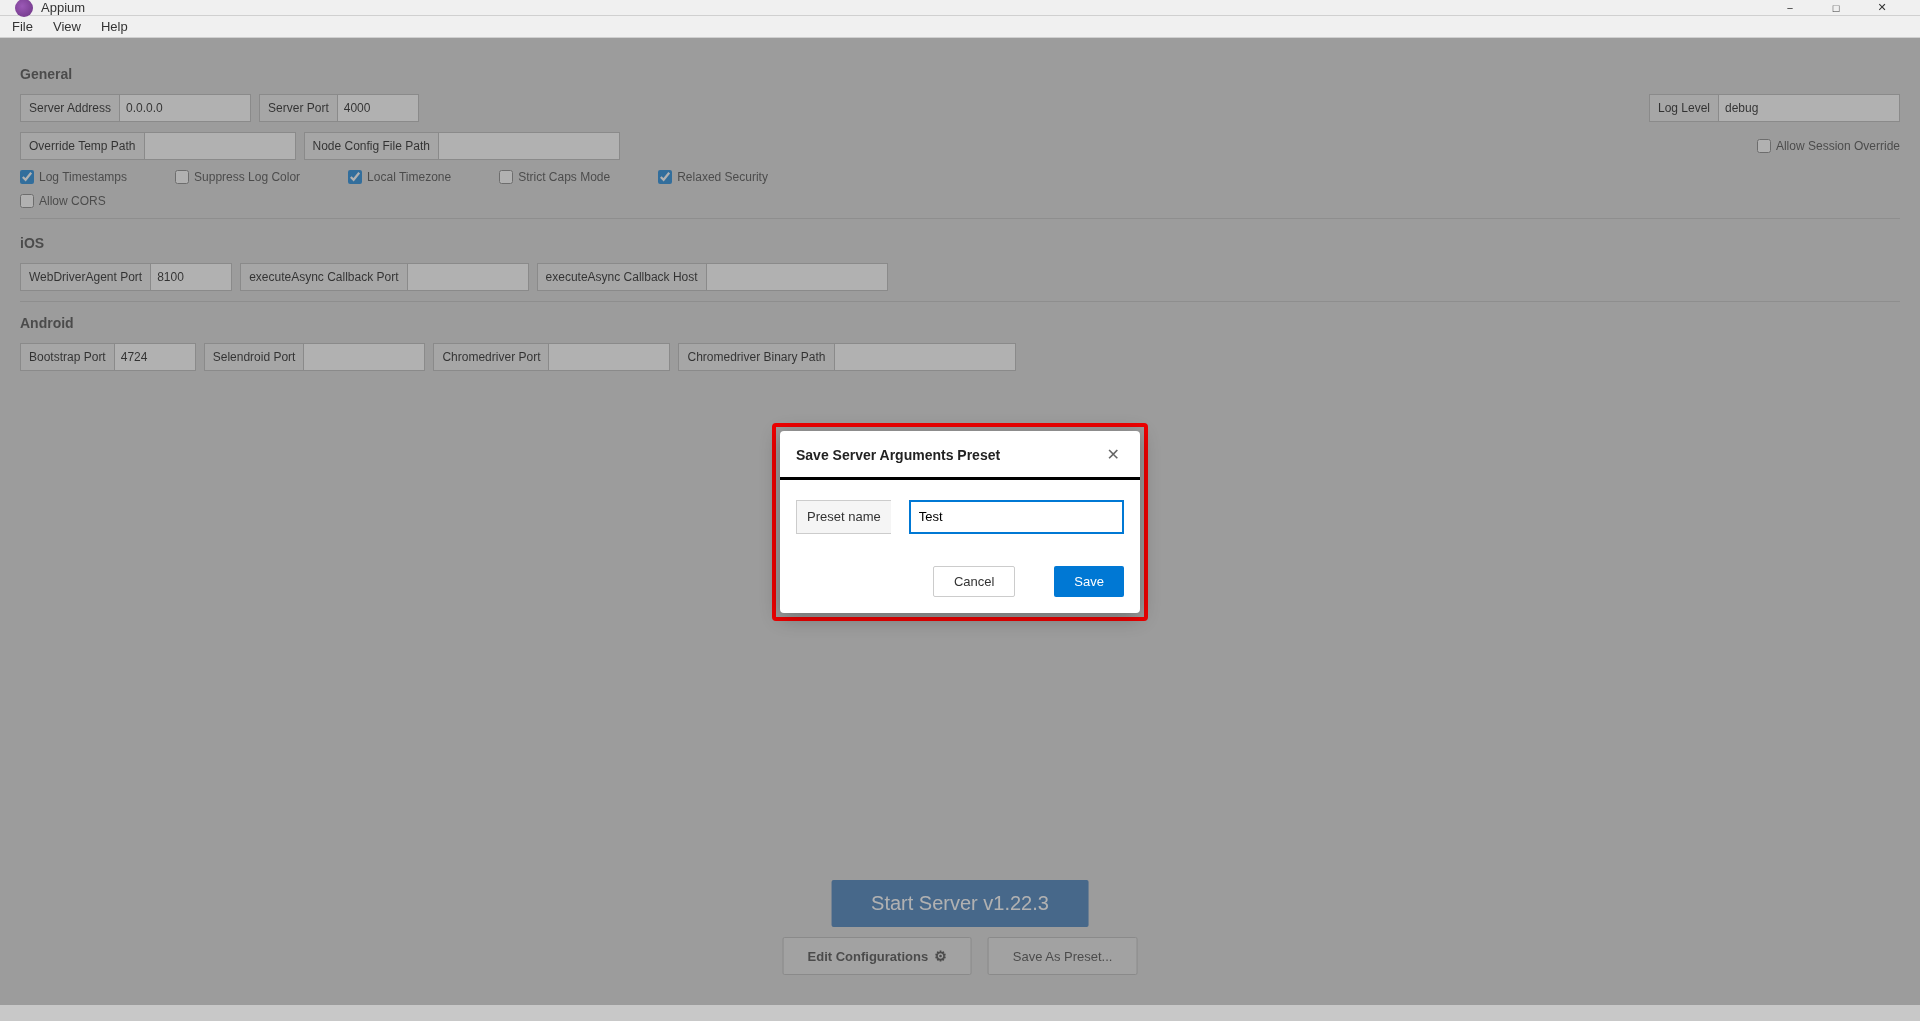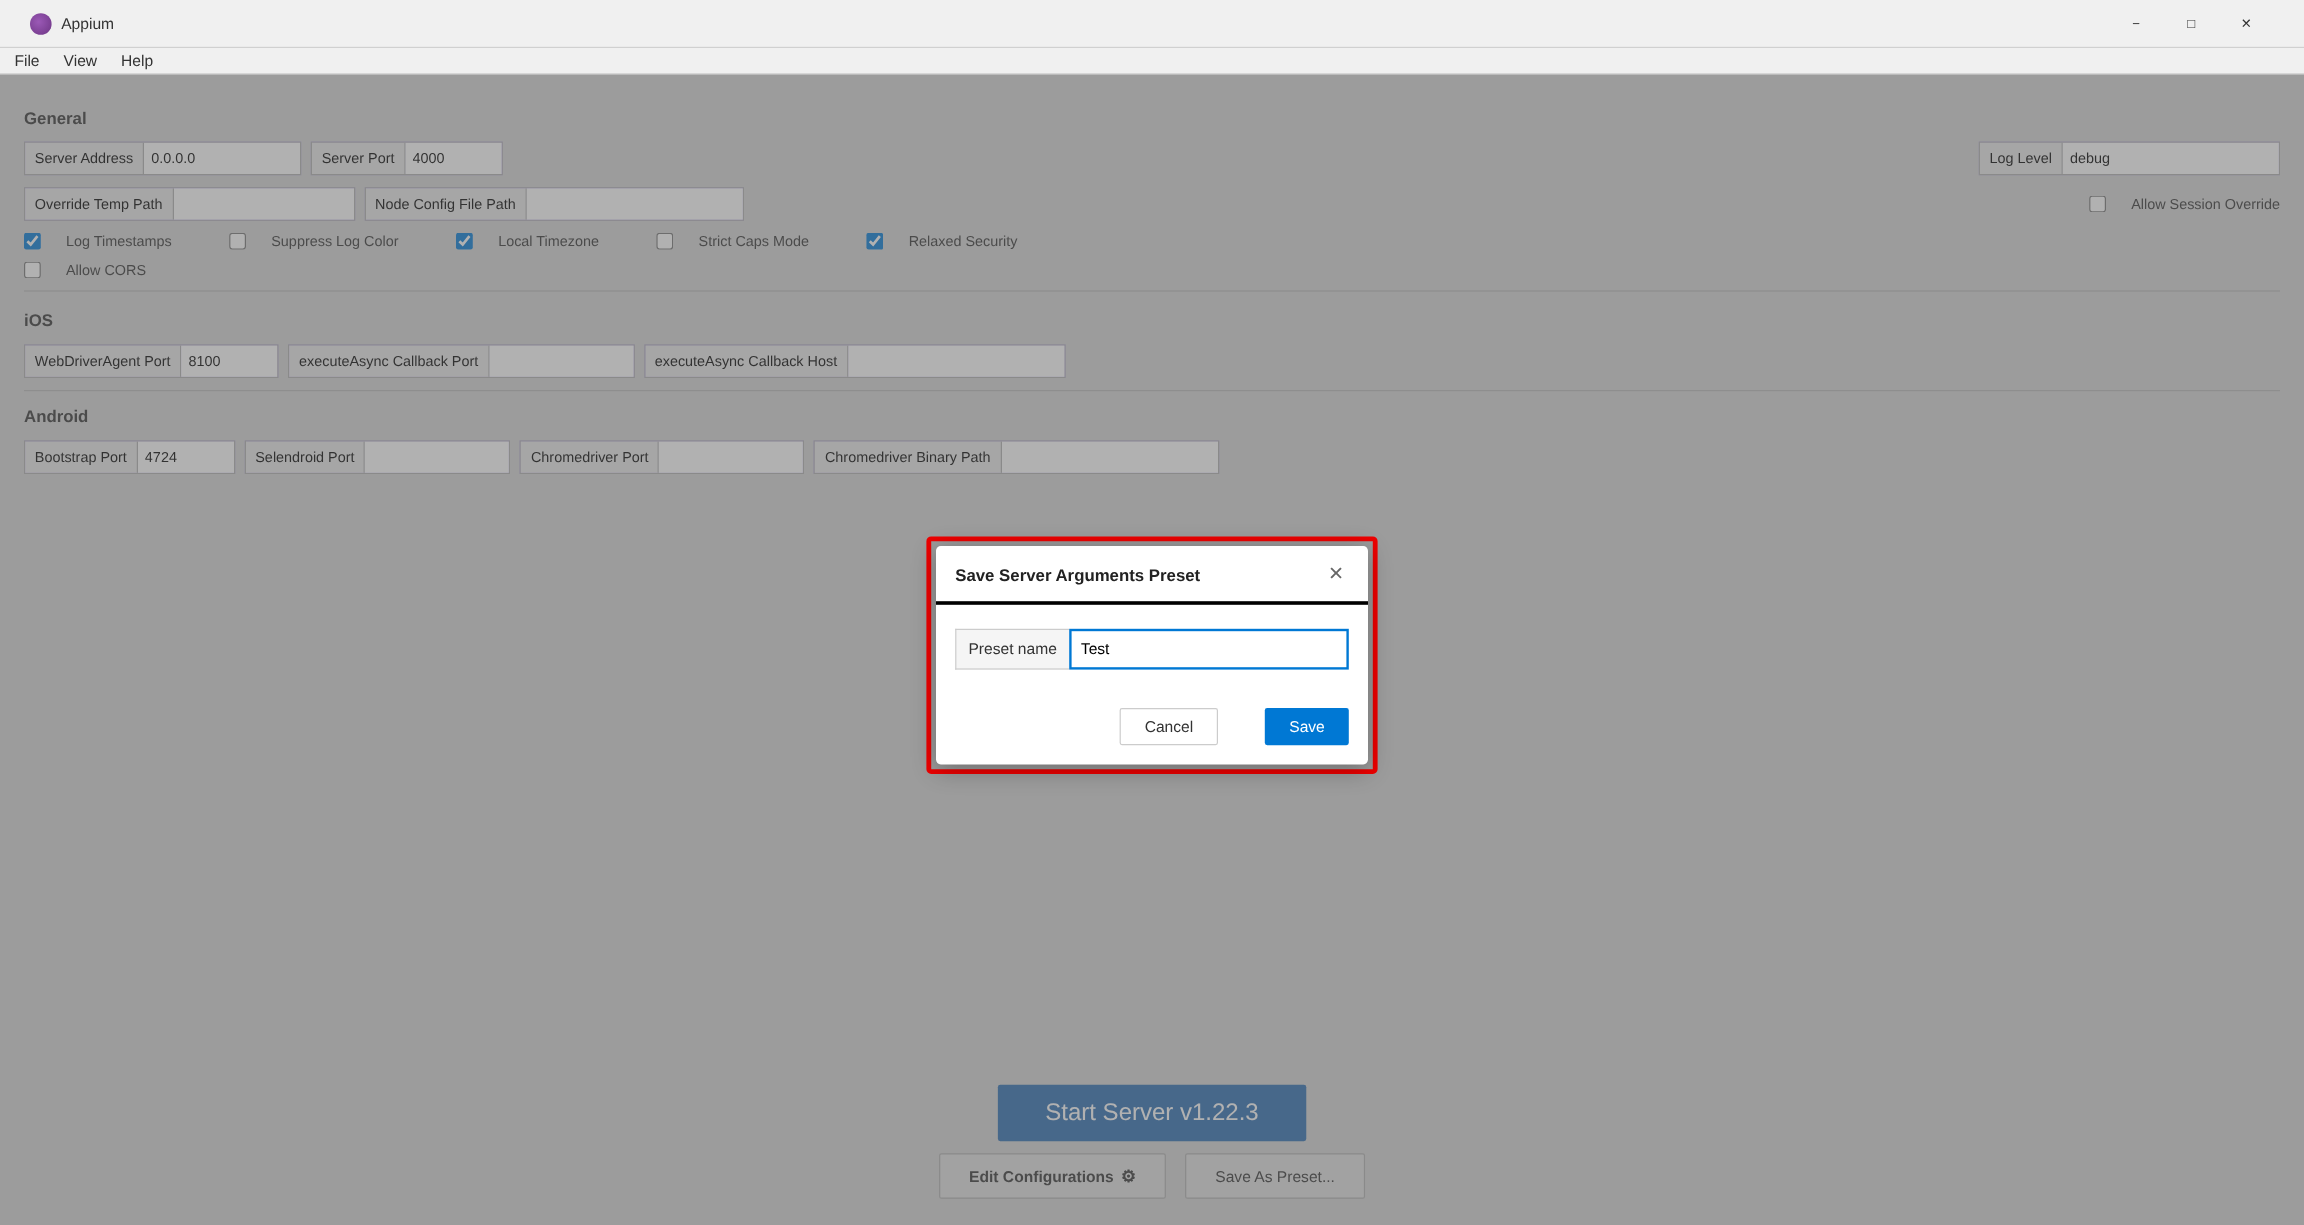"Appium" .title-bar { height: 40px -> 16px; padding: 0 25px -> 0 15px }
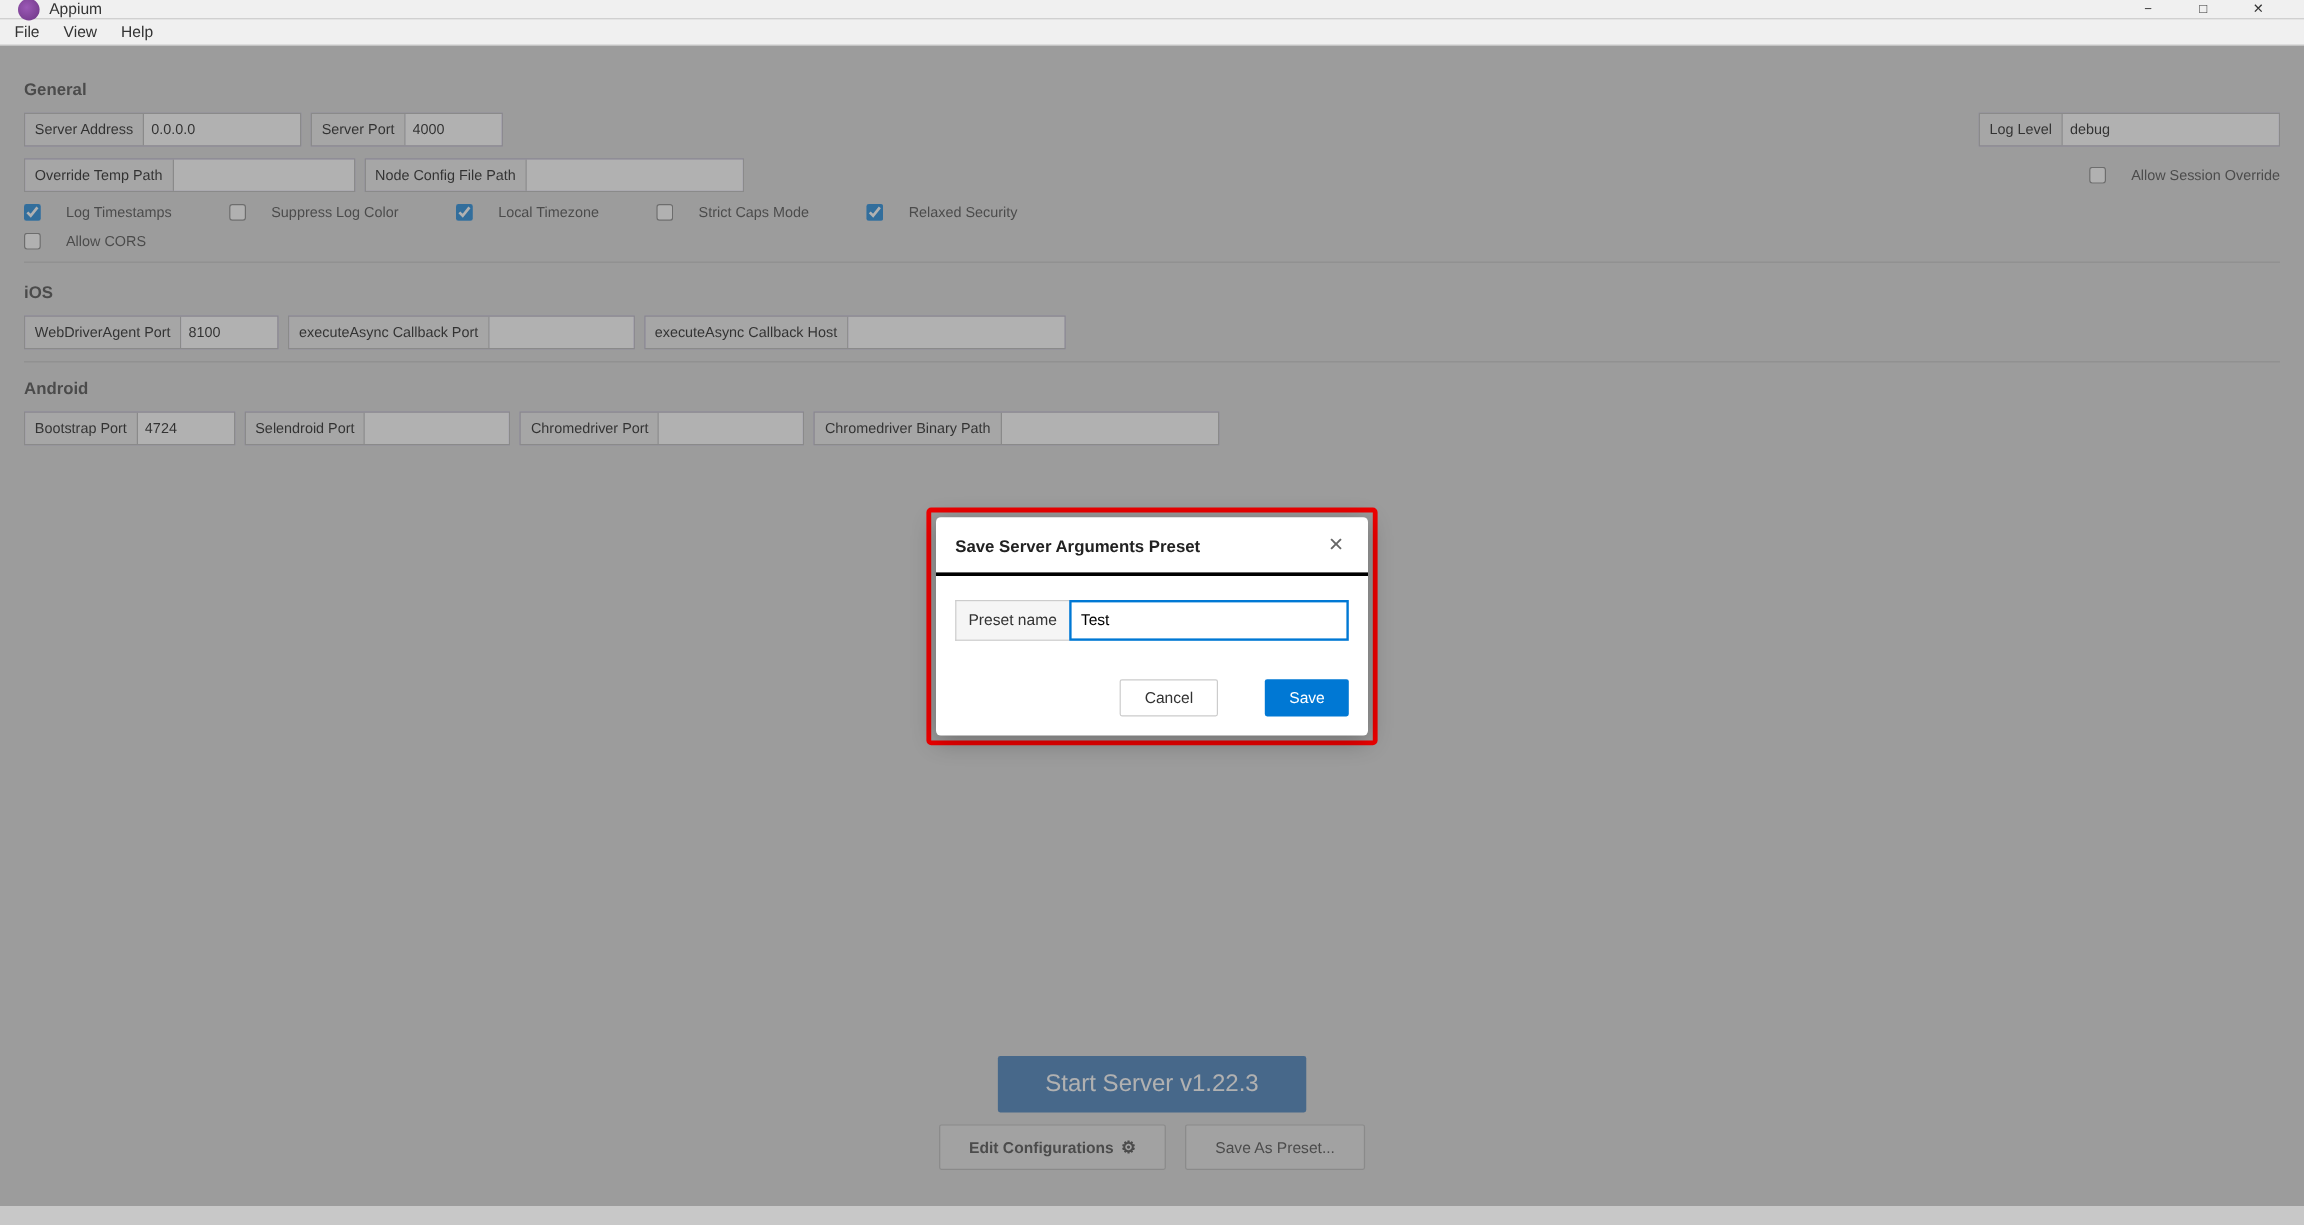"Allow Session Override" .checkbox-group { gap: 21px -> 5px }
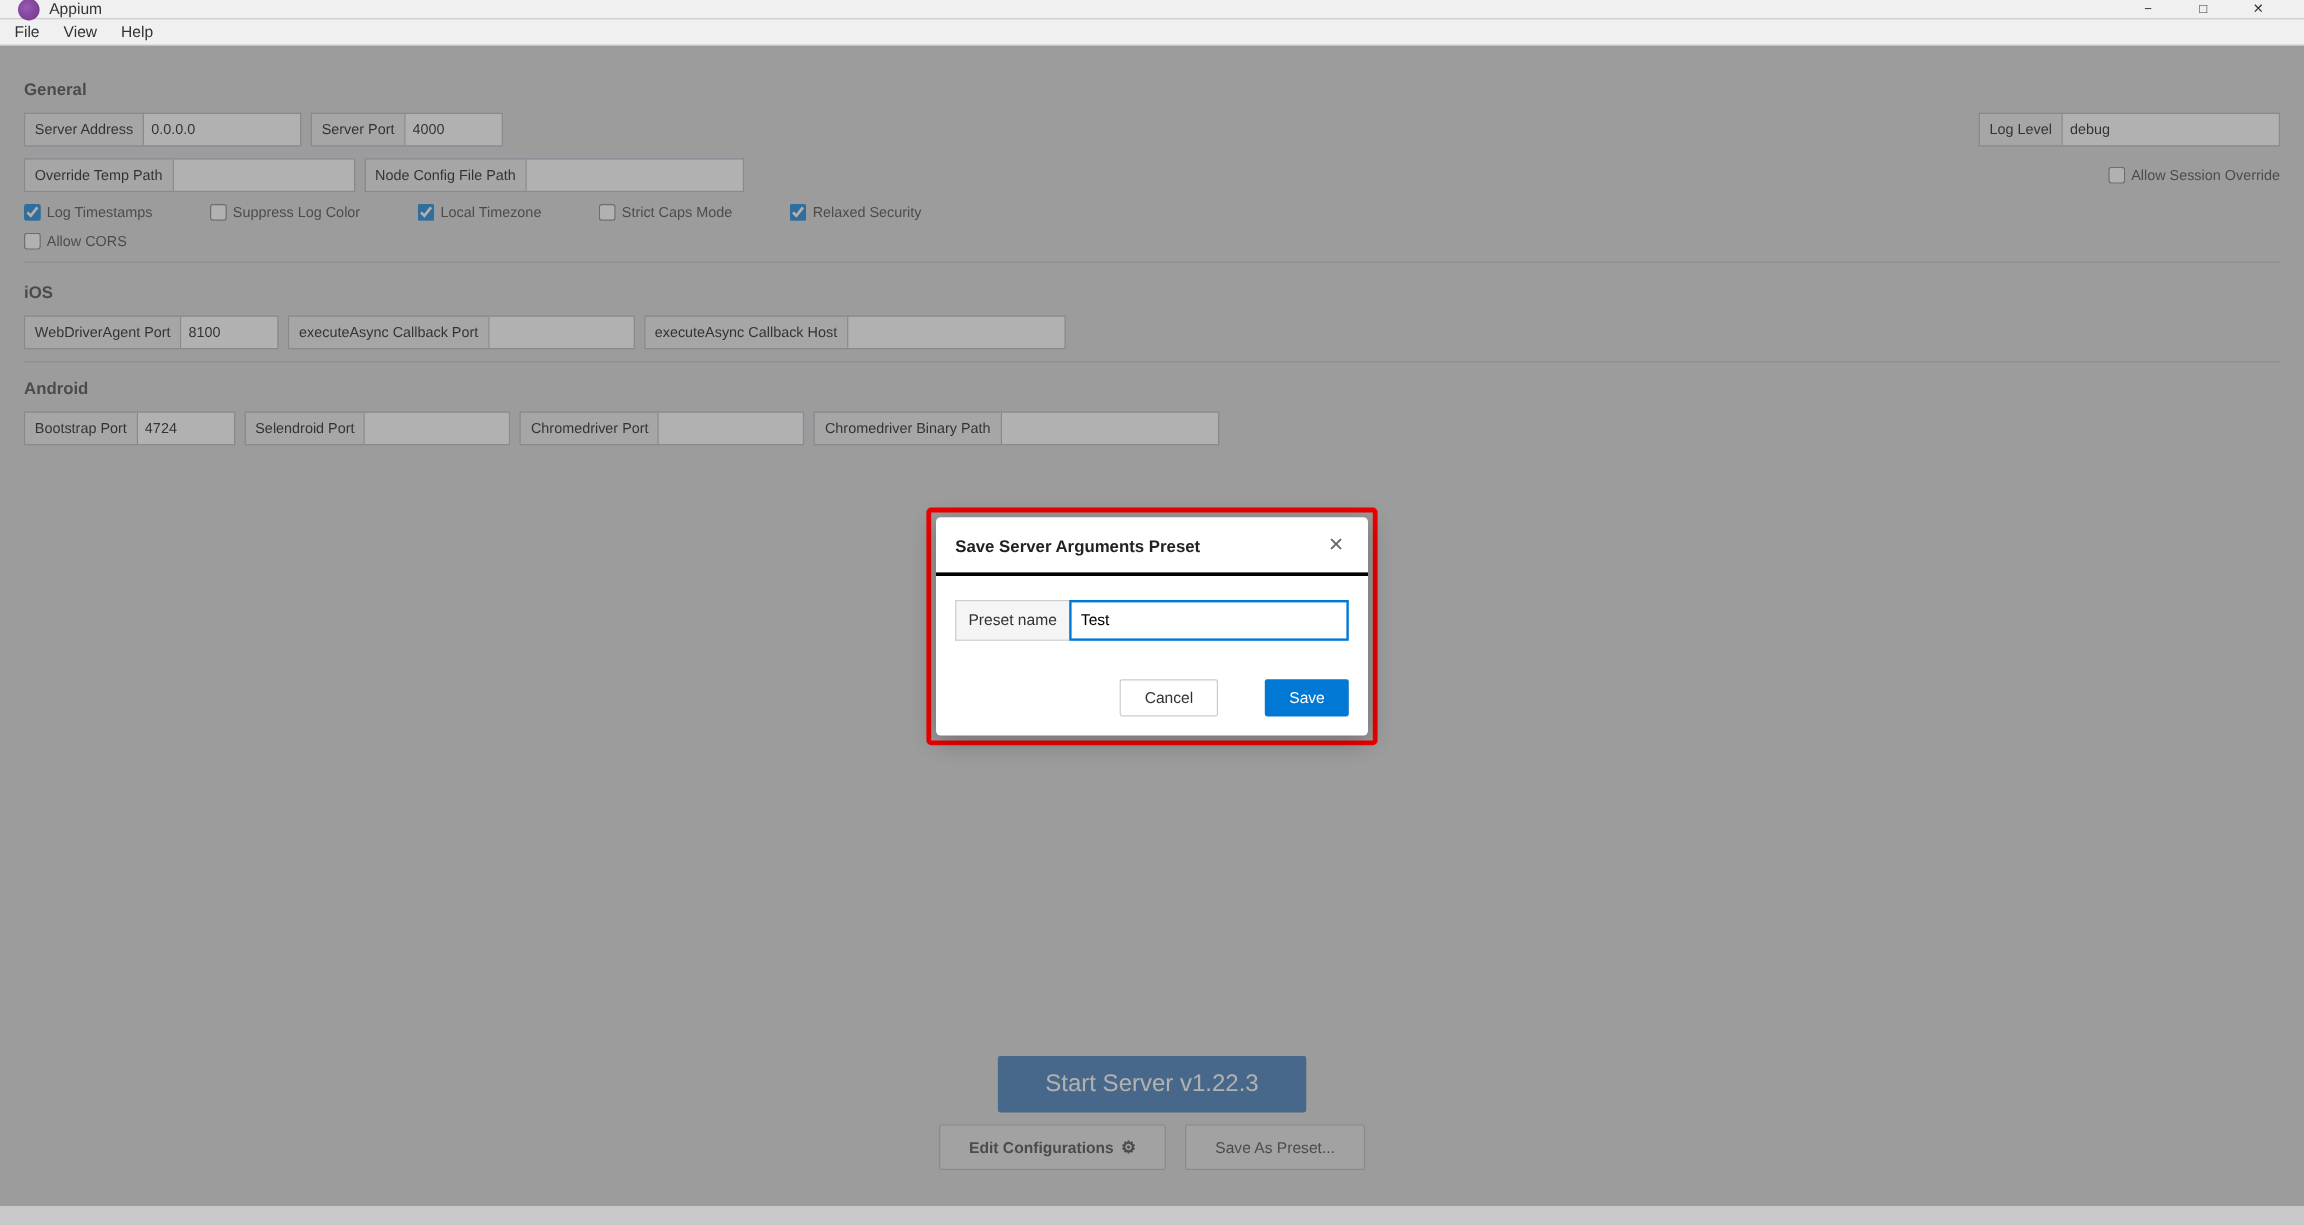"Preset name" .preset-name-row { gap: 0 -> 18px }
